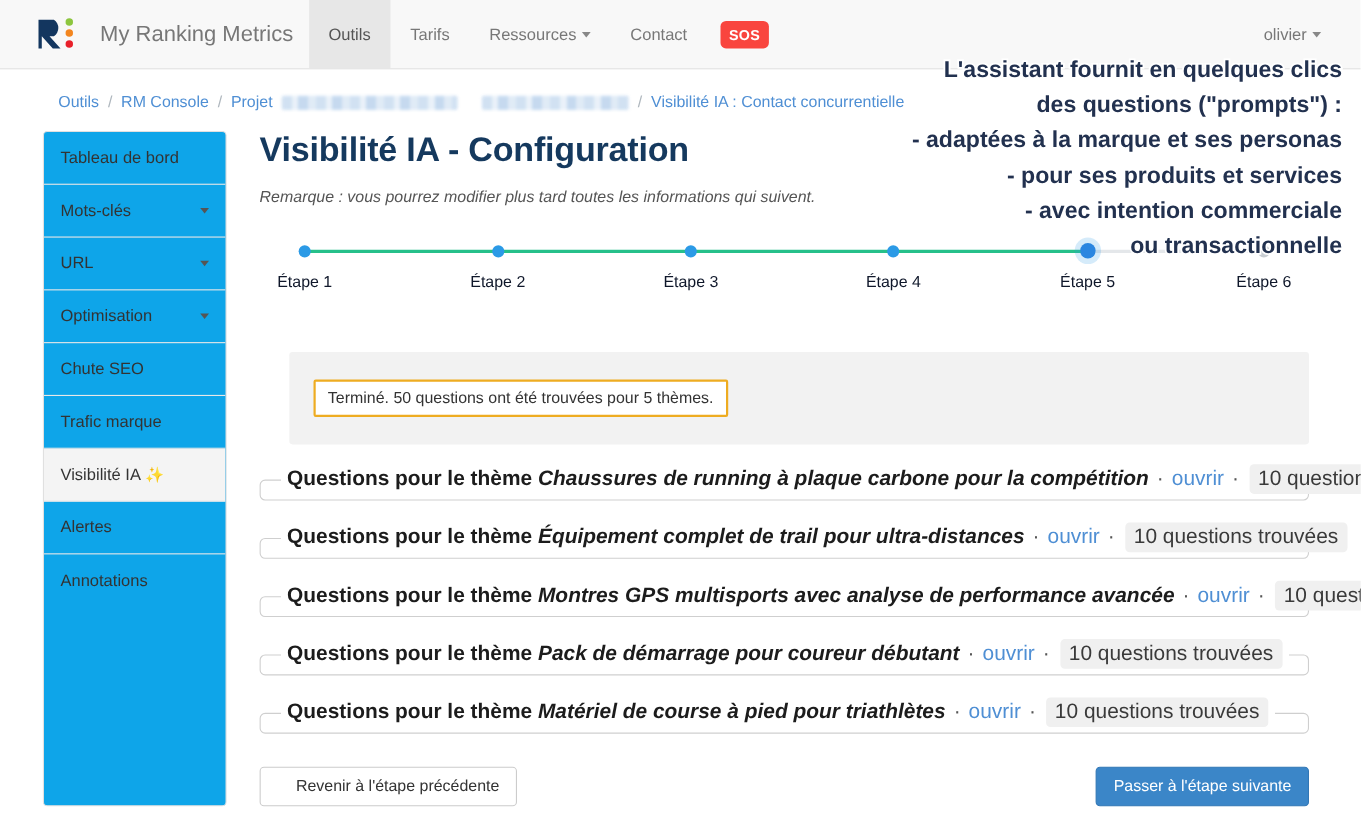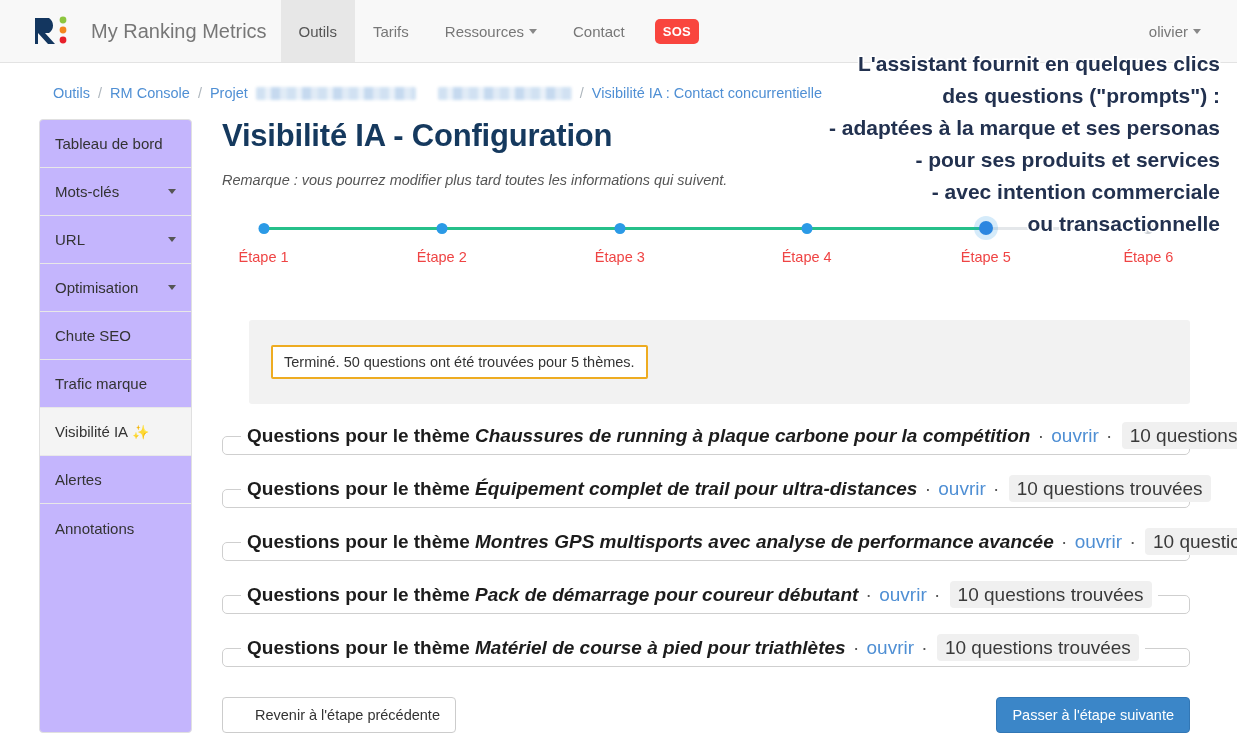"Tableau de bord" .sidebar { background: #c4b5fd -> #0ea5e9; width: 153px -> 167px }
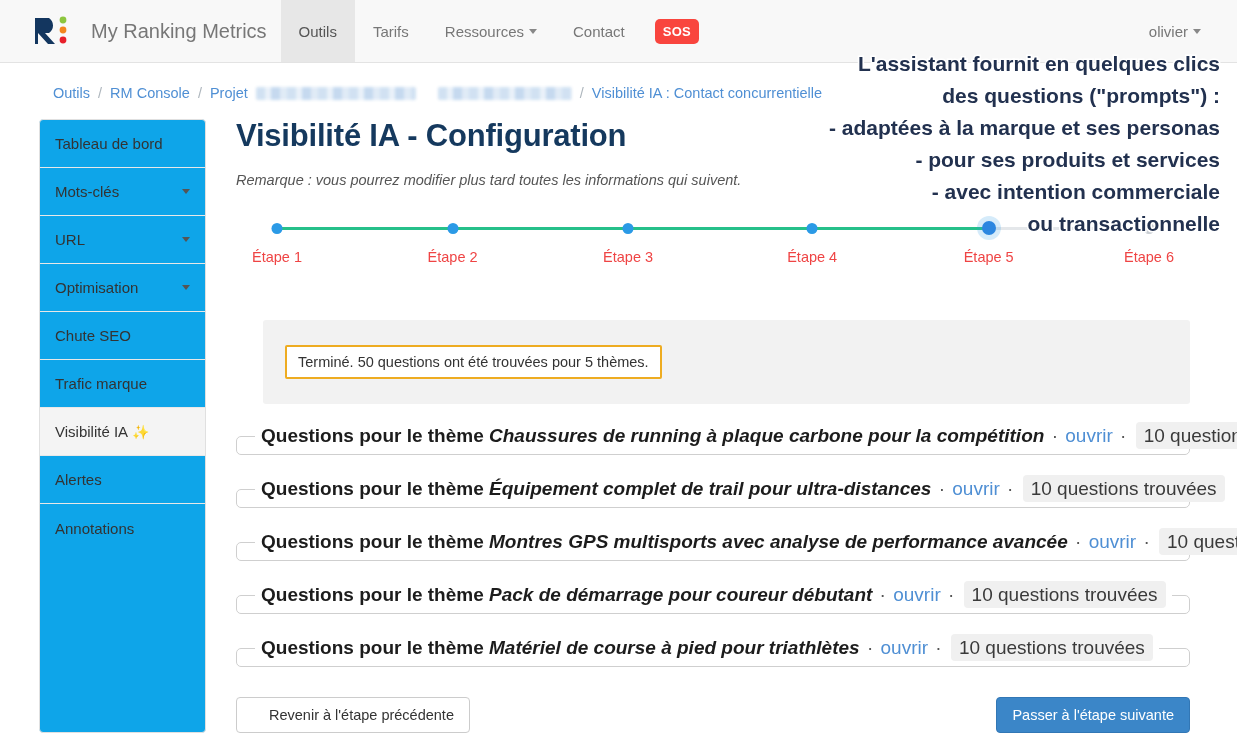"Étape 1" .step-label { color: #ef4444 -> #0f172a }
